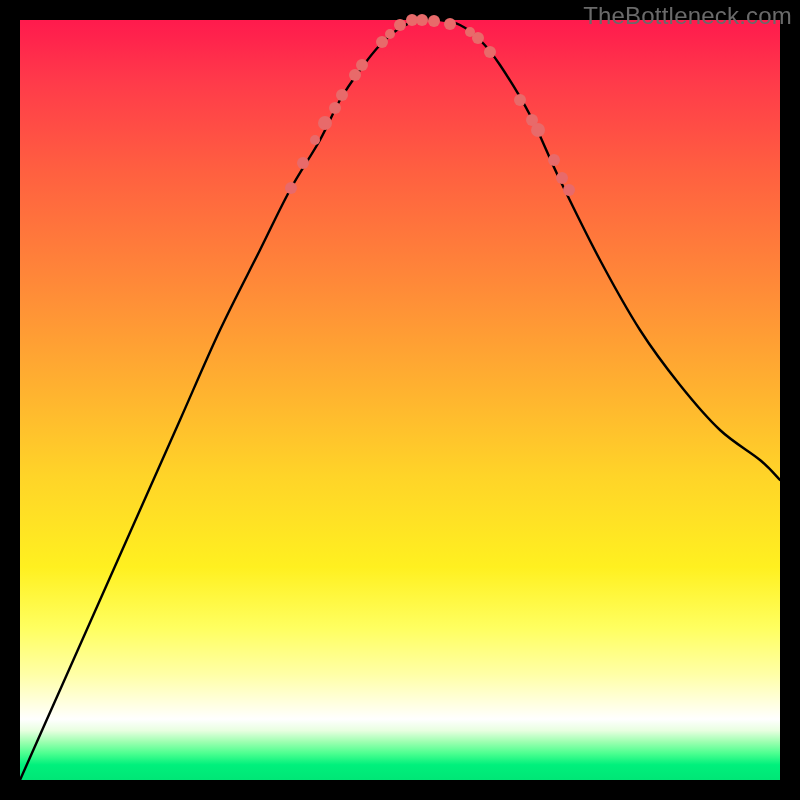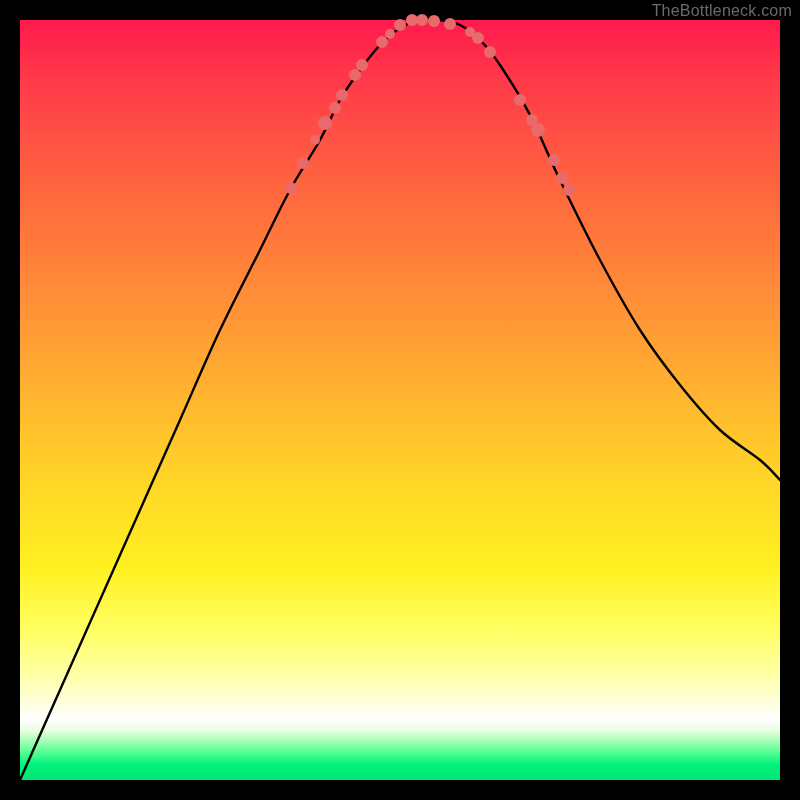"TheBottleneck.com" .watermark { font-size: 16px -> 24px }
